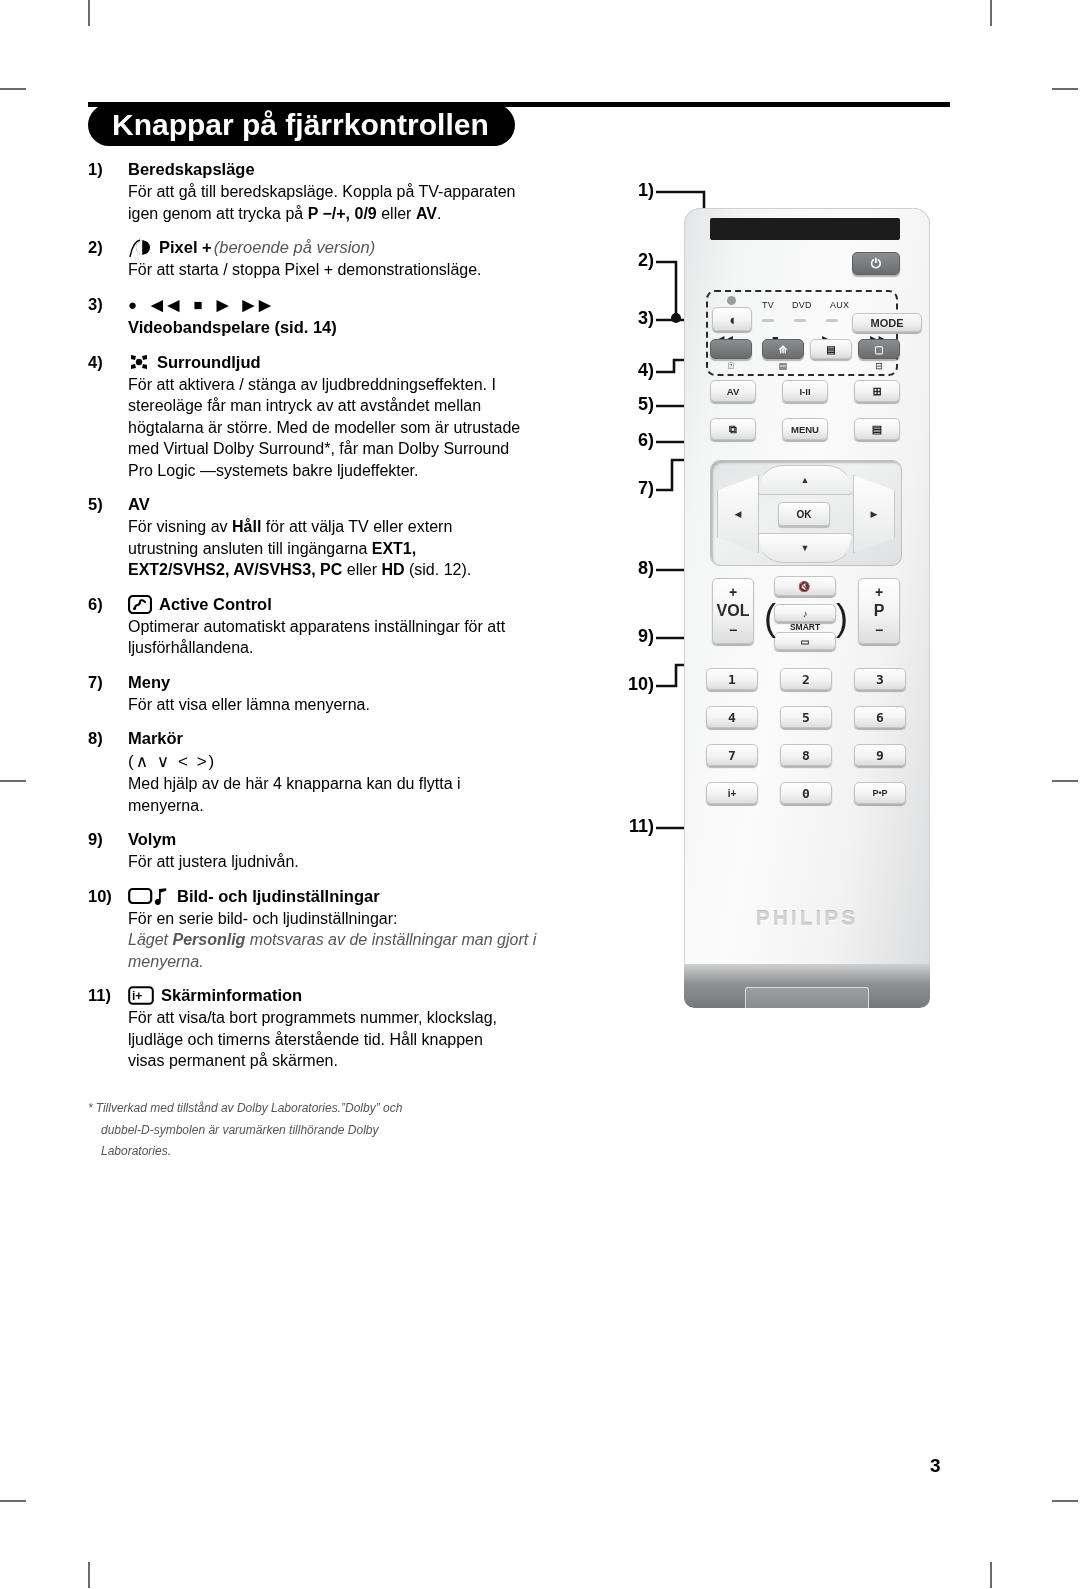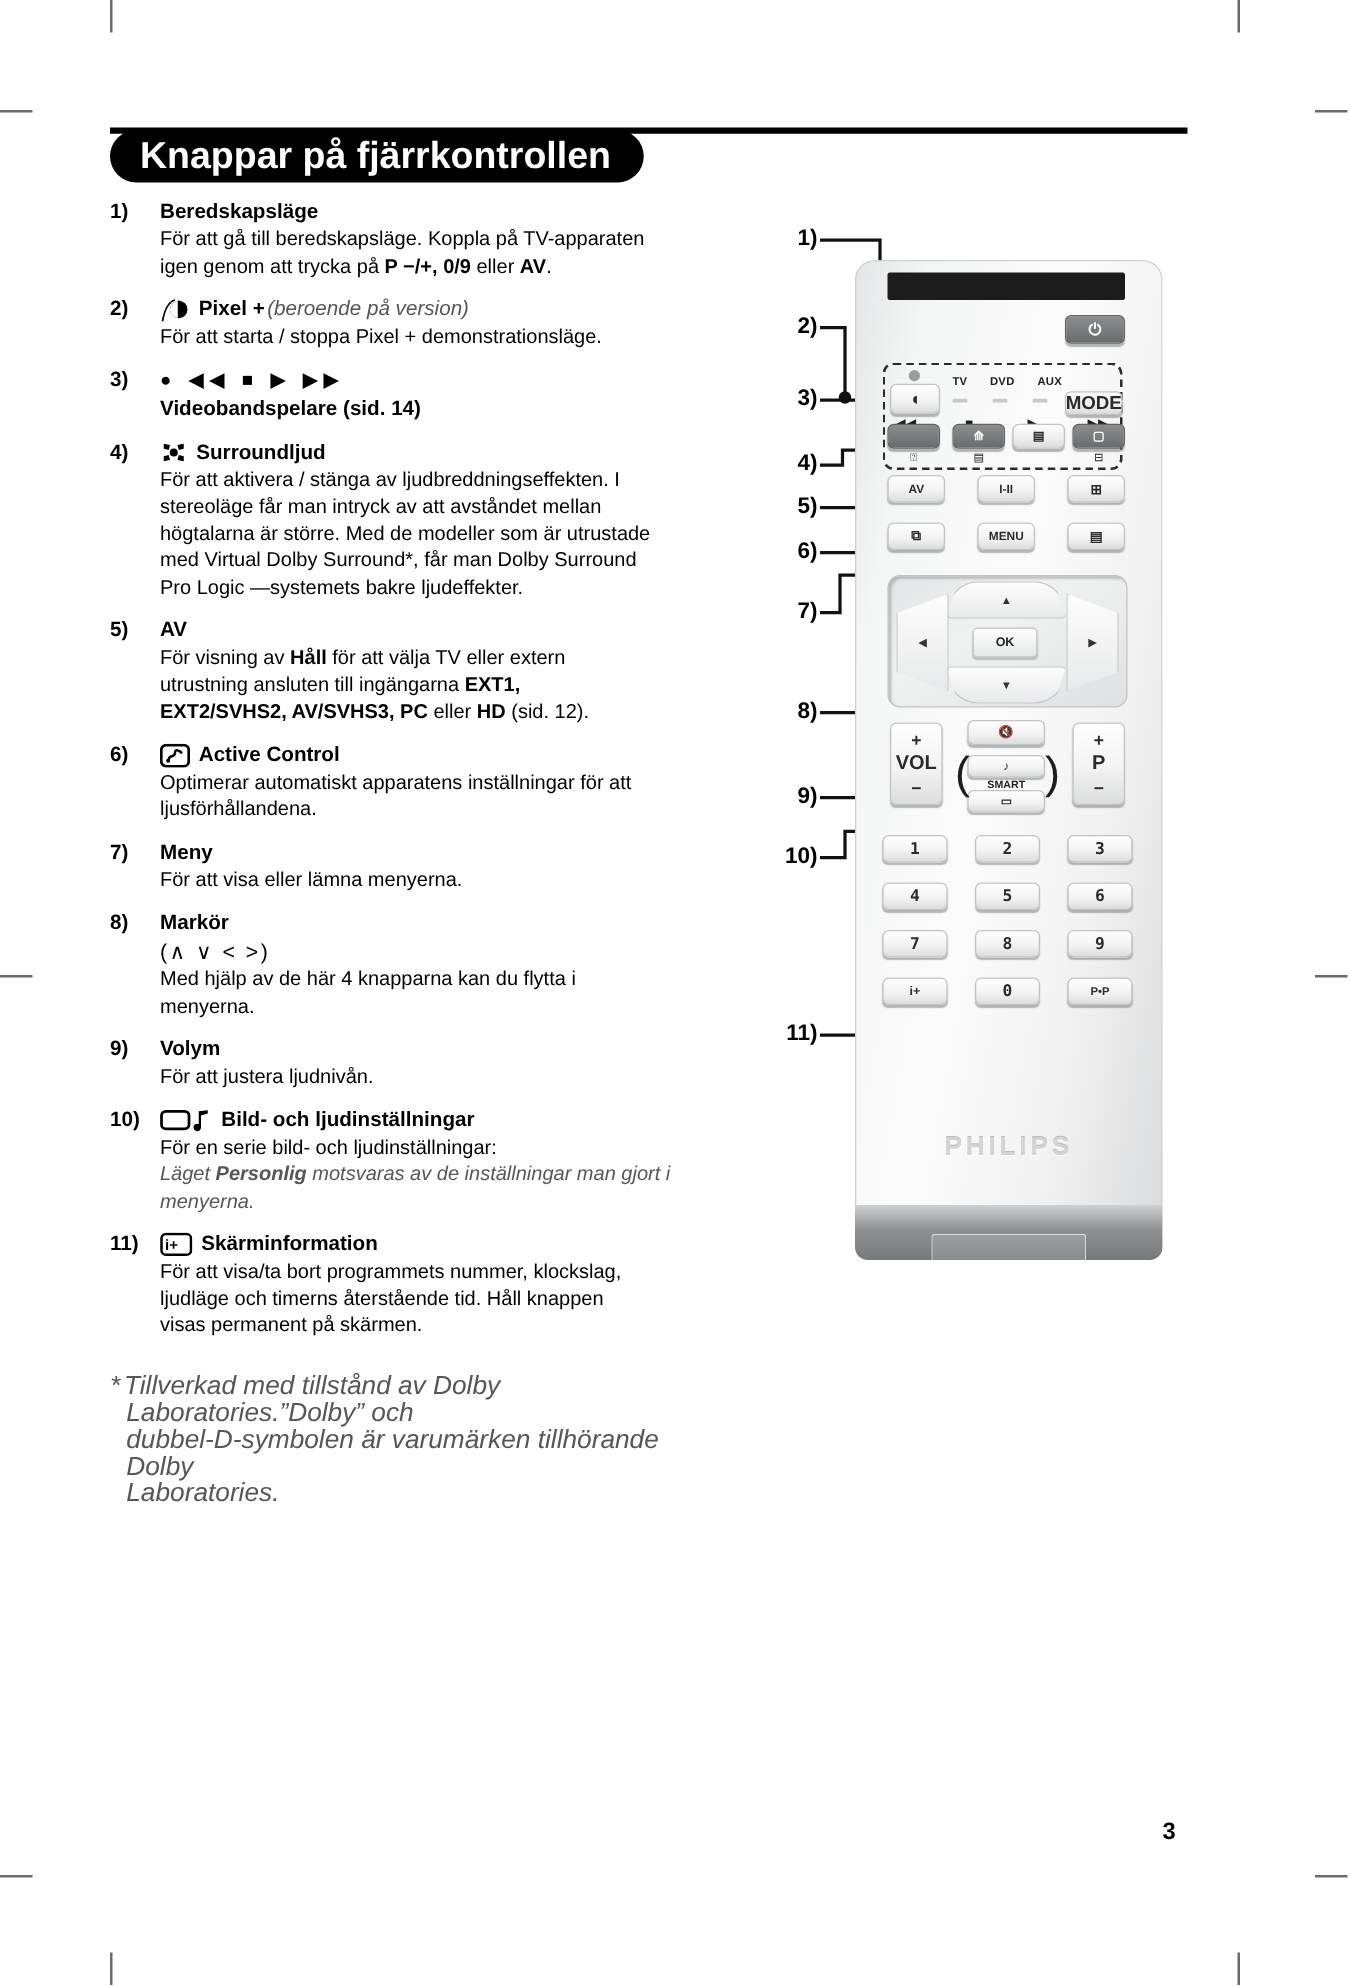"TV" .src-lbl { font-weight: bold -> normal }
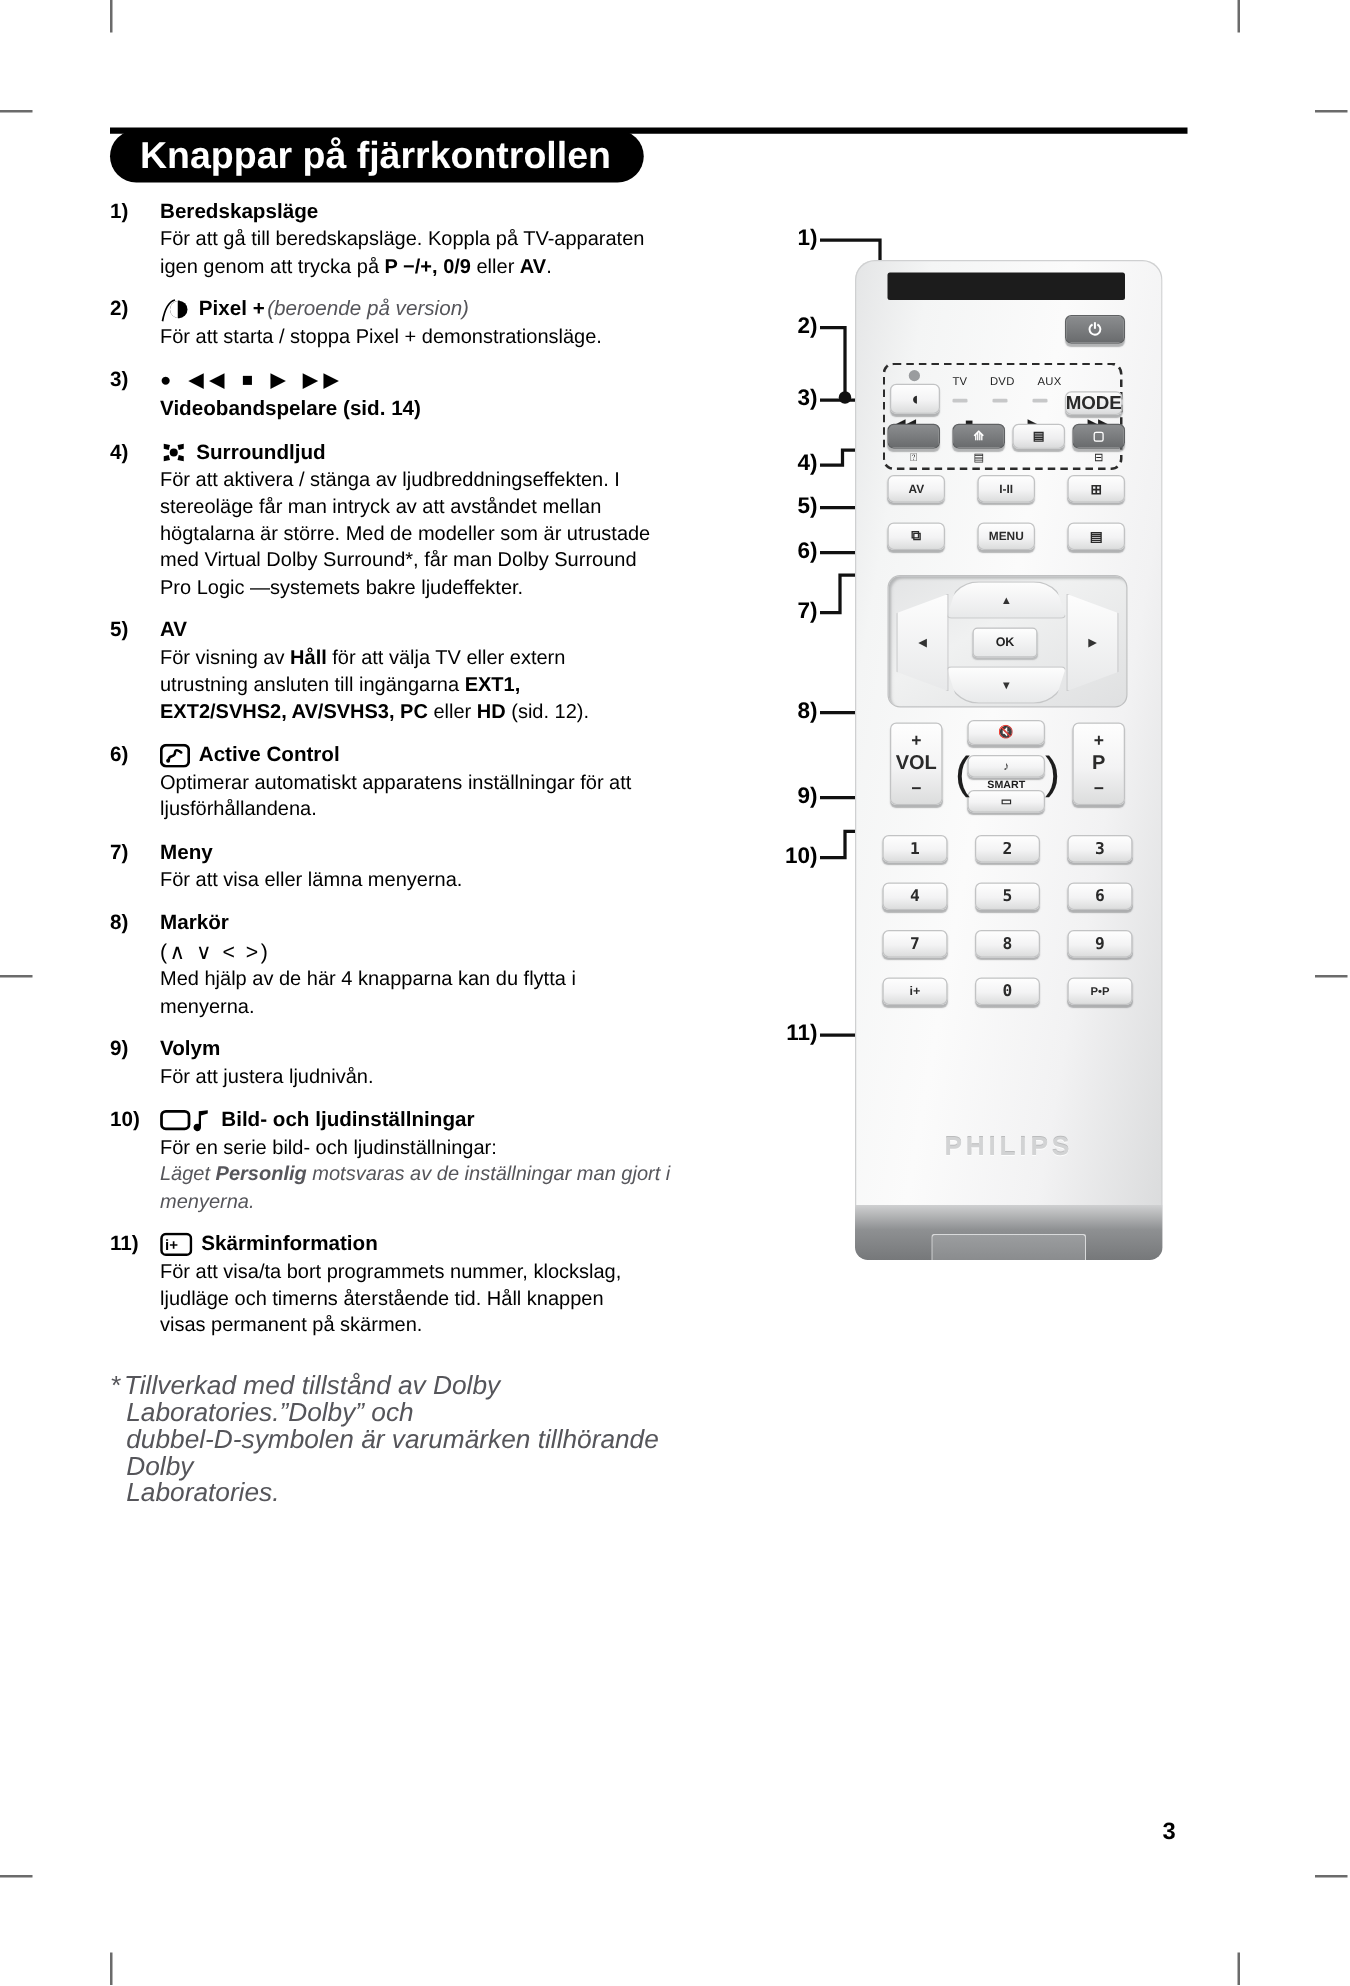"MODE" .mode-key { font-size: 15px -> 11px; width: 46px -> 70px }
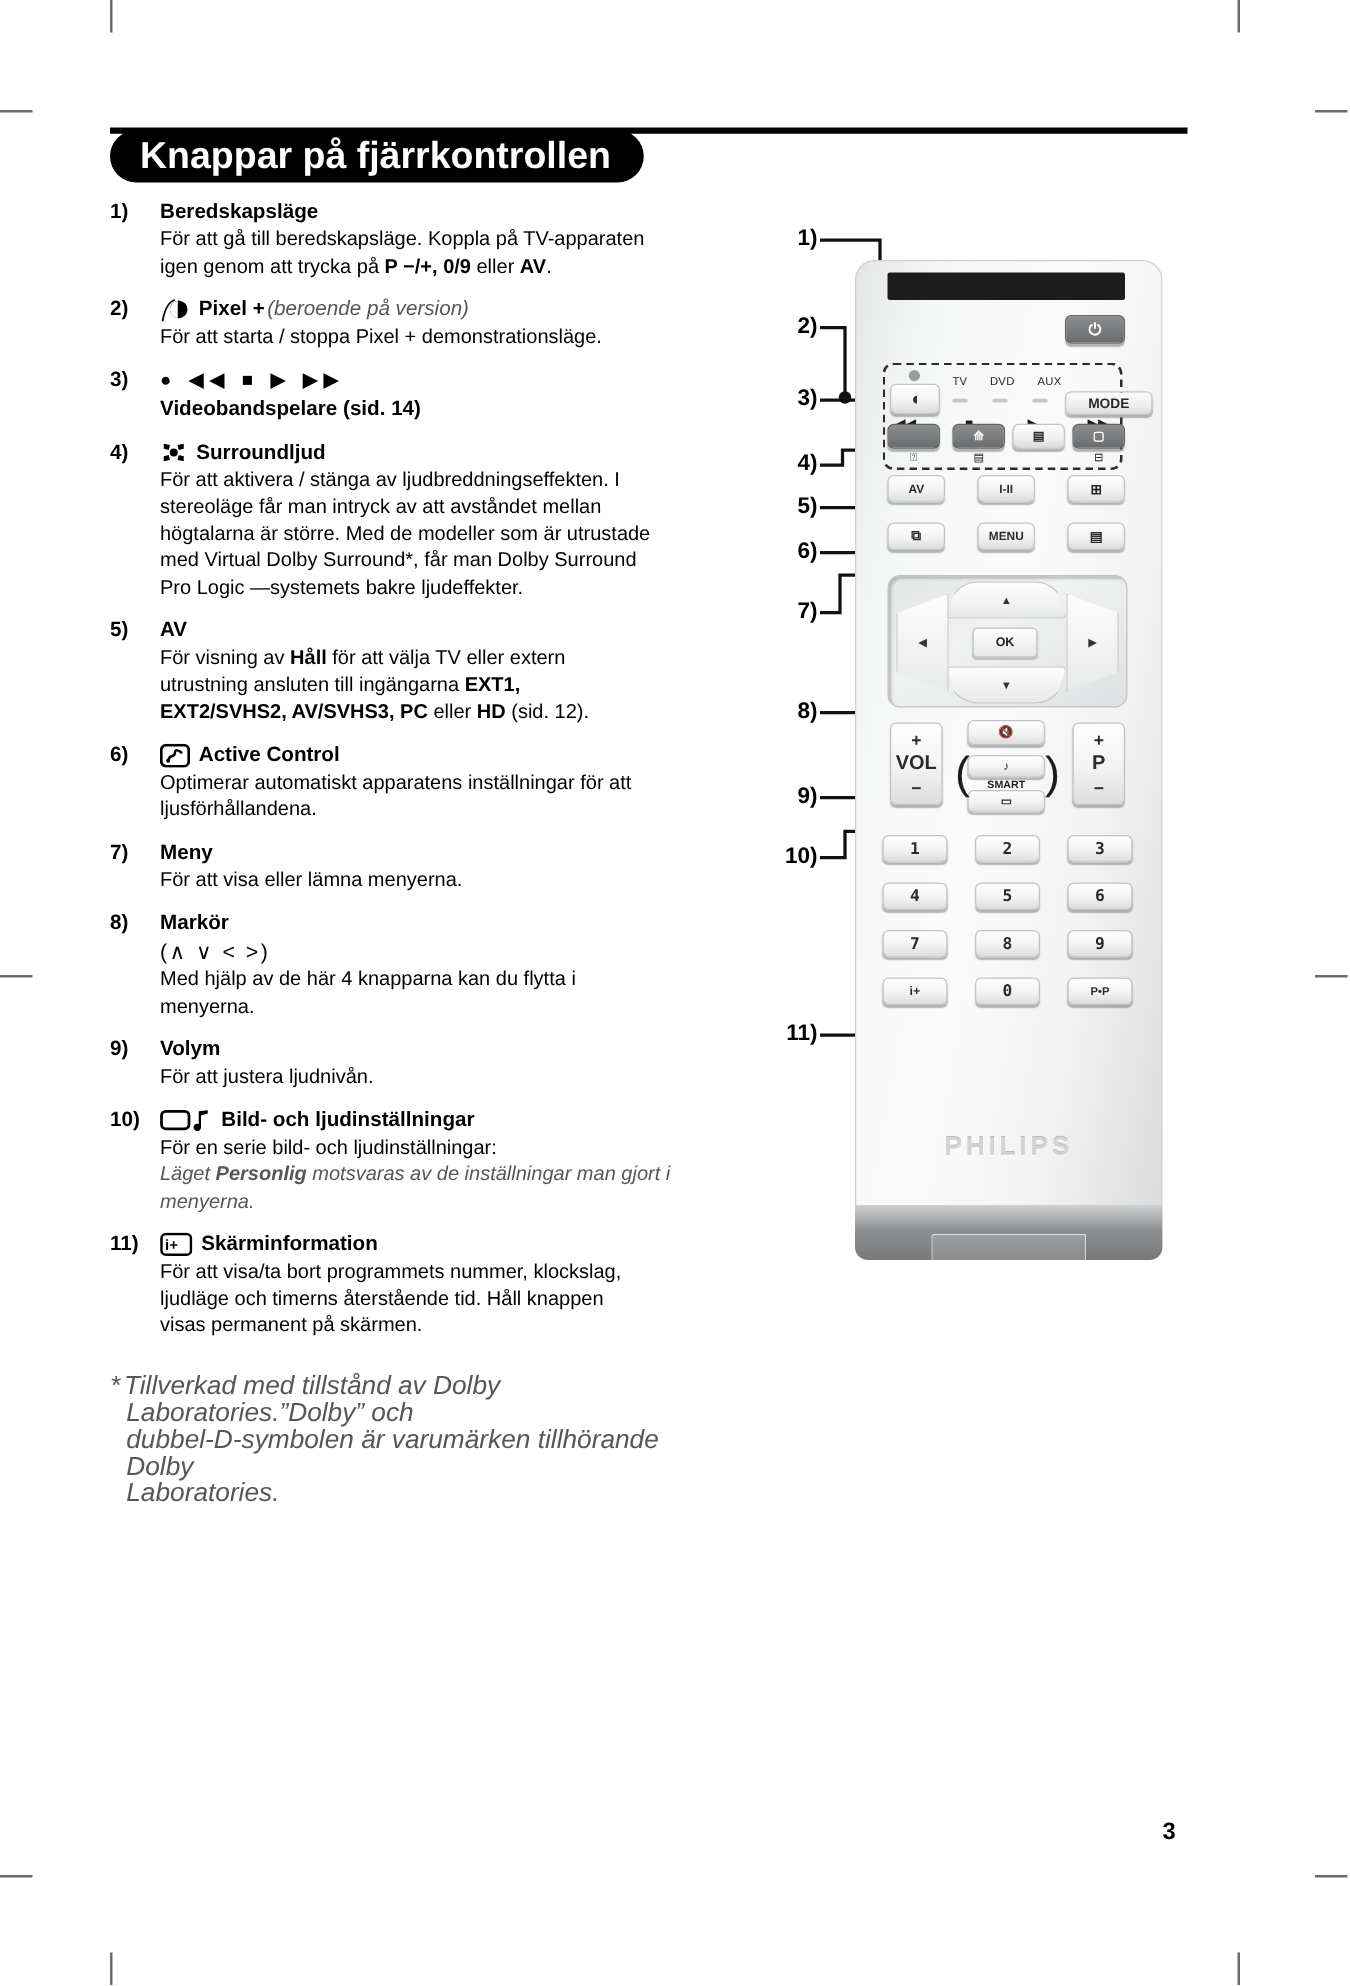"* Tillverkad med tillstånd av" .footnote { font-size: 21px -> 12px }
